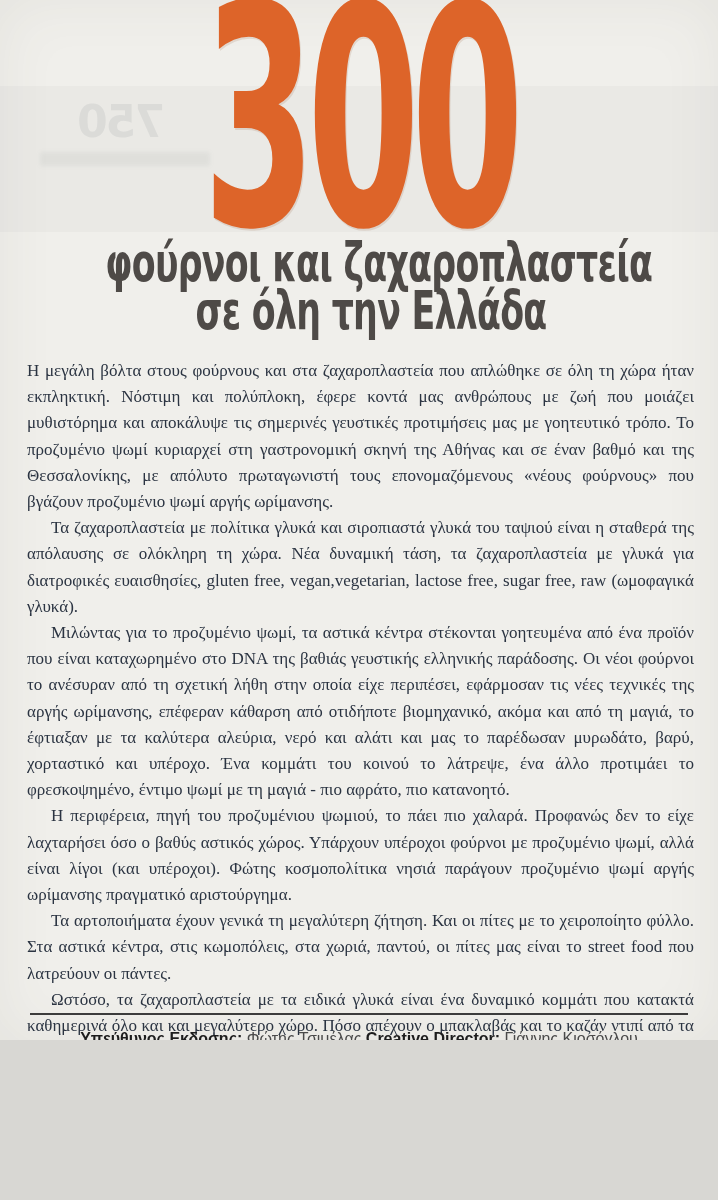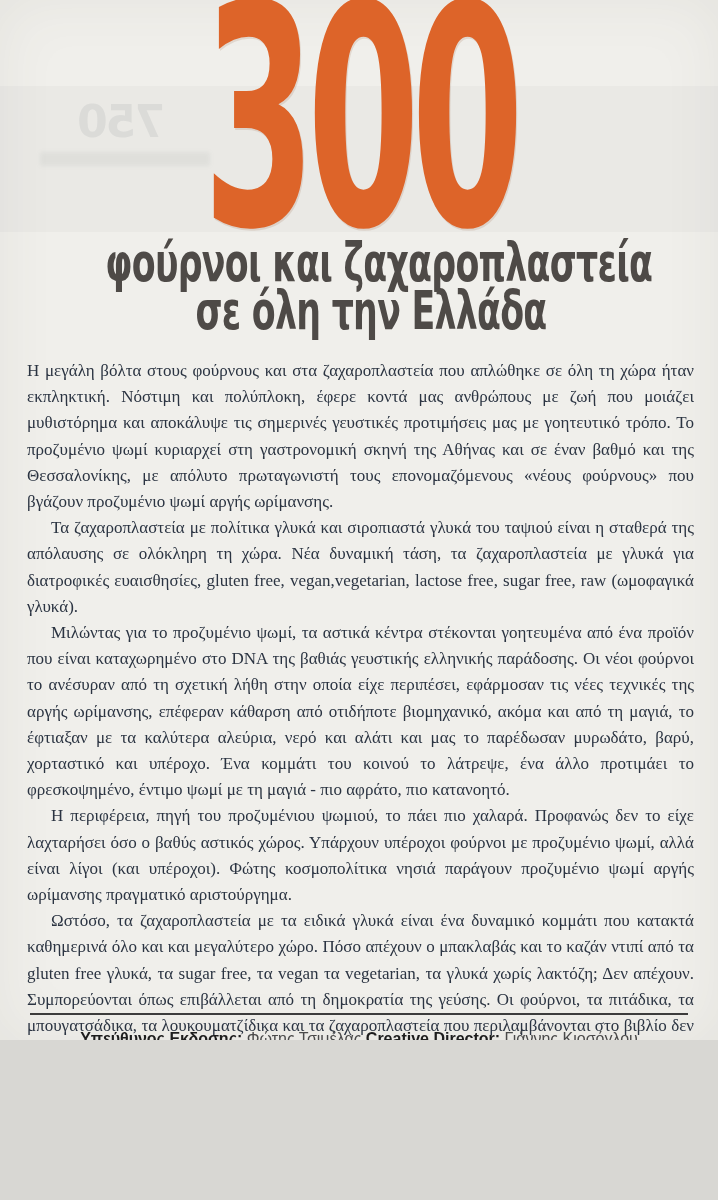"Τα αρτοποιήματα έχουν γενικά τη" p { html: none -> <p>Τα αρτοποιήματα έχουν γενικά τη μεγαλύτερη ζήτηση. Και οι πίτες με το χειροποίητο φύλλο. Στα αστικά κέντρα, στις κωμοπόλεις, στα χωριά, παντού, οι πίτες μας είναι το street food που λατρεύουν οι πάντες.</p> }
